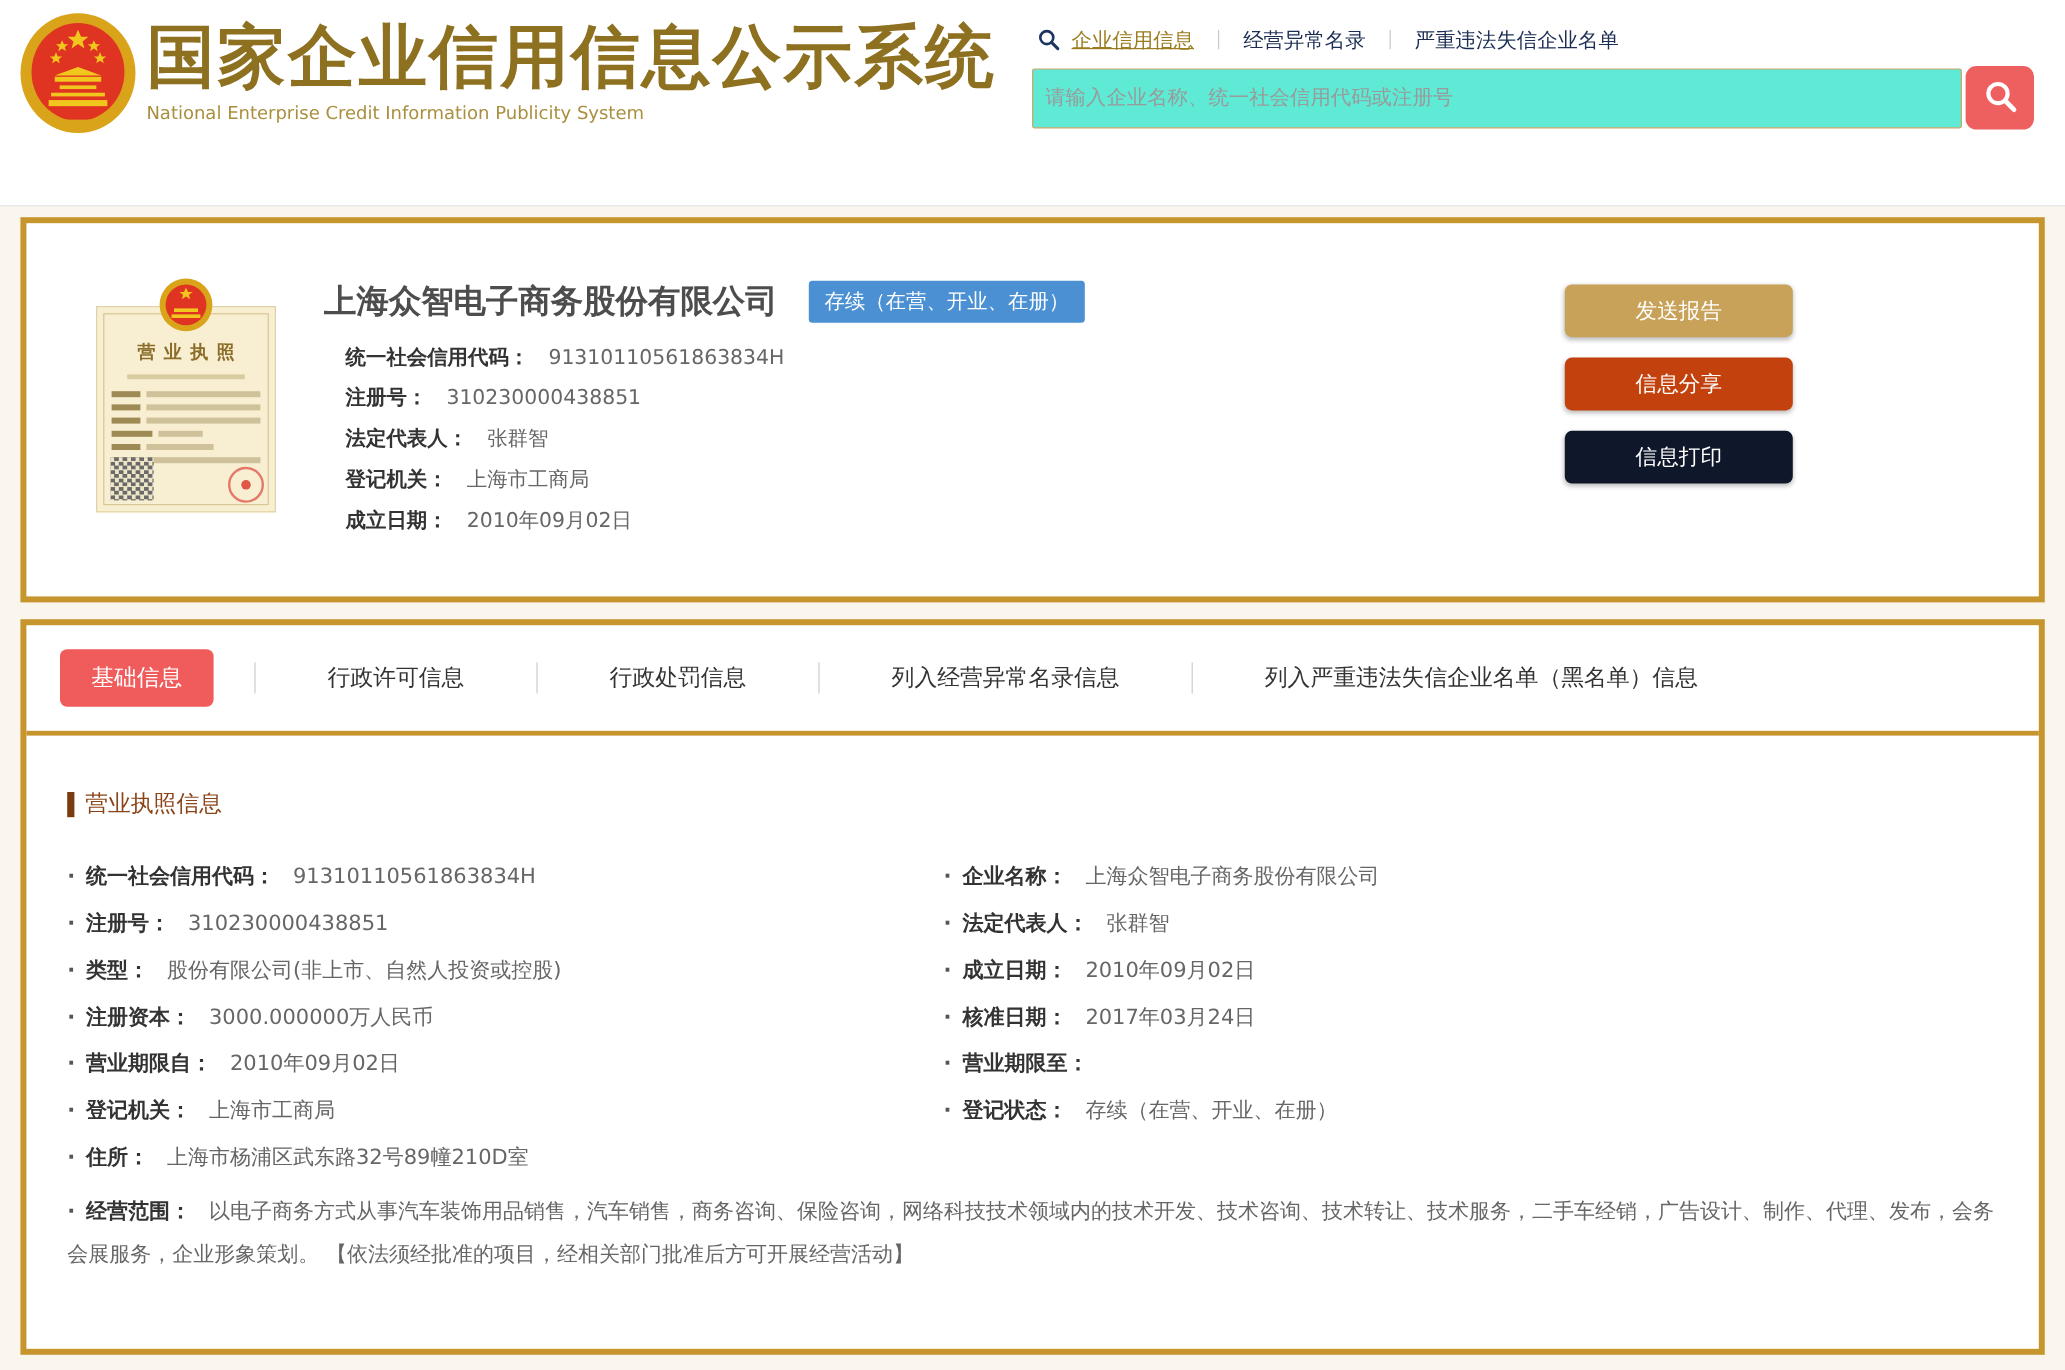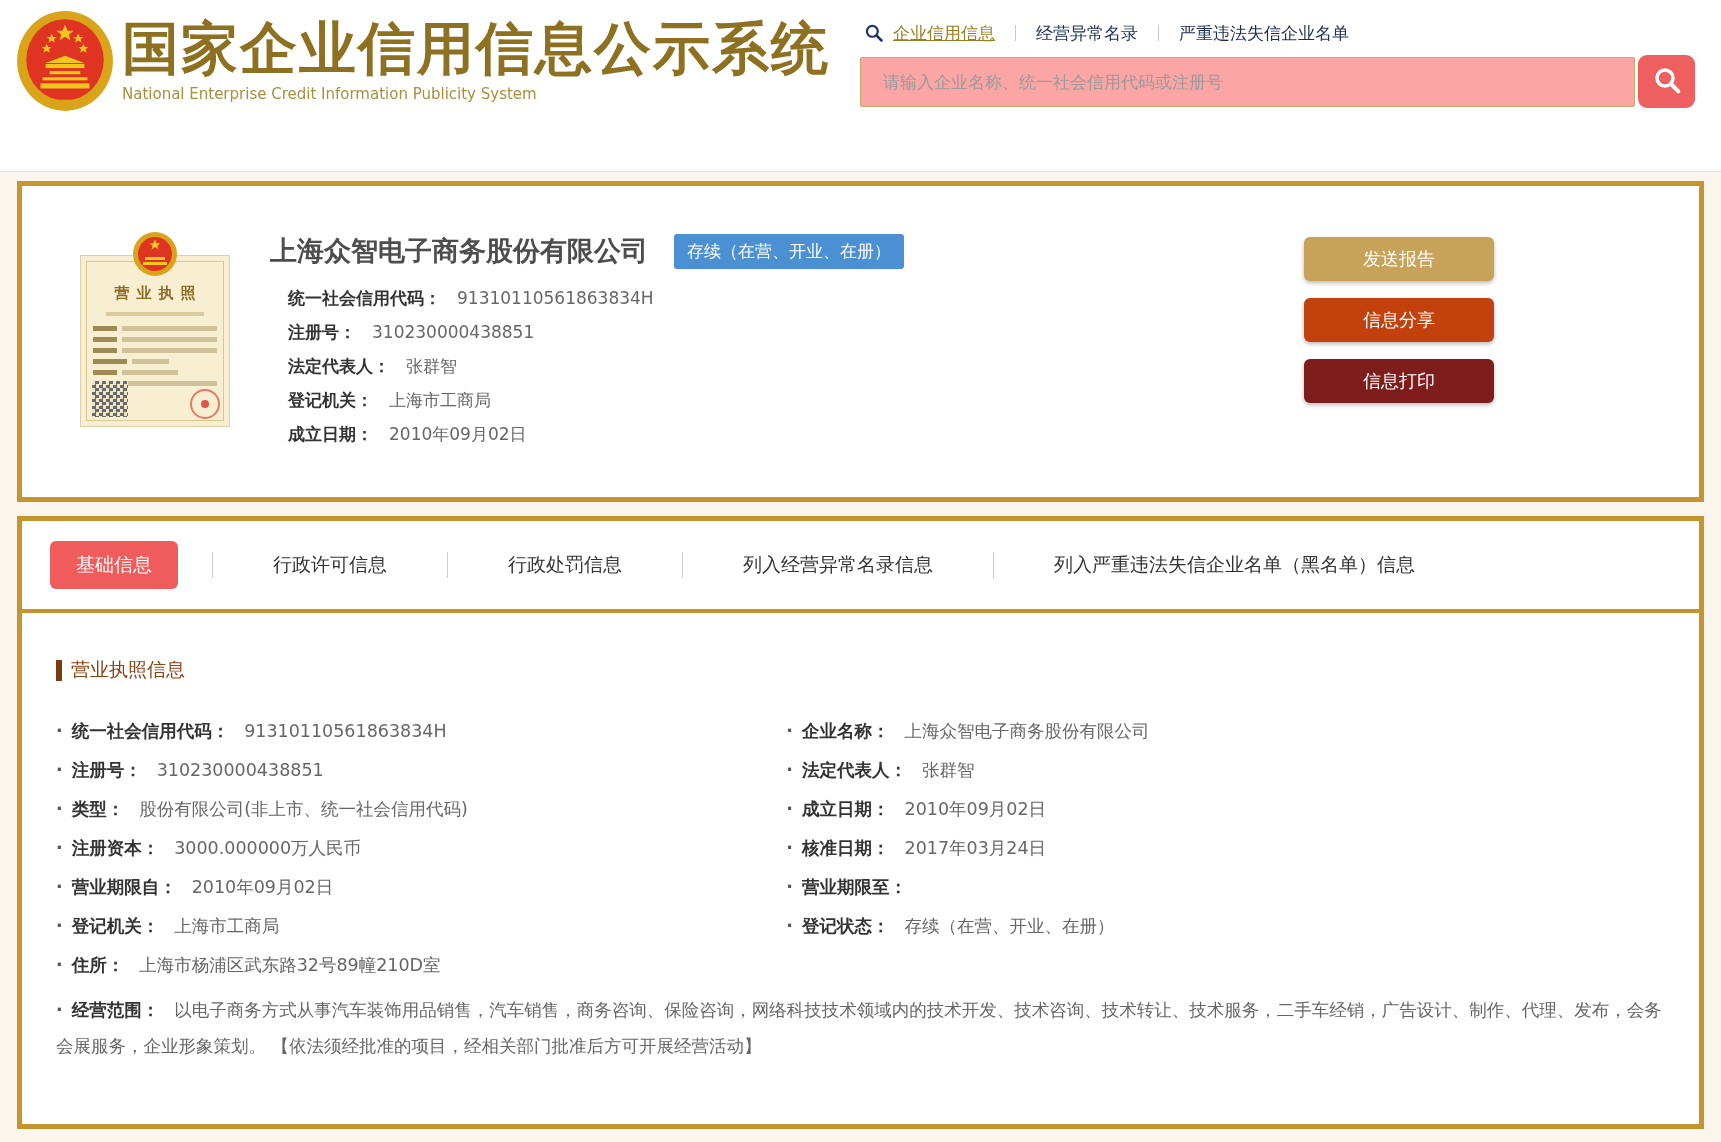"请输入企业名称、统一社会信用代码或注册号" .search-input { background: #fca5a5 -> #5eead4; padding: 0 22px -> 0 10px }
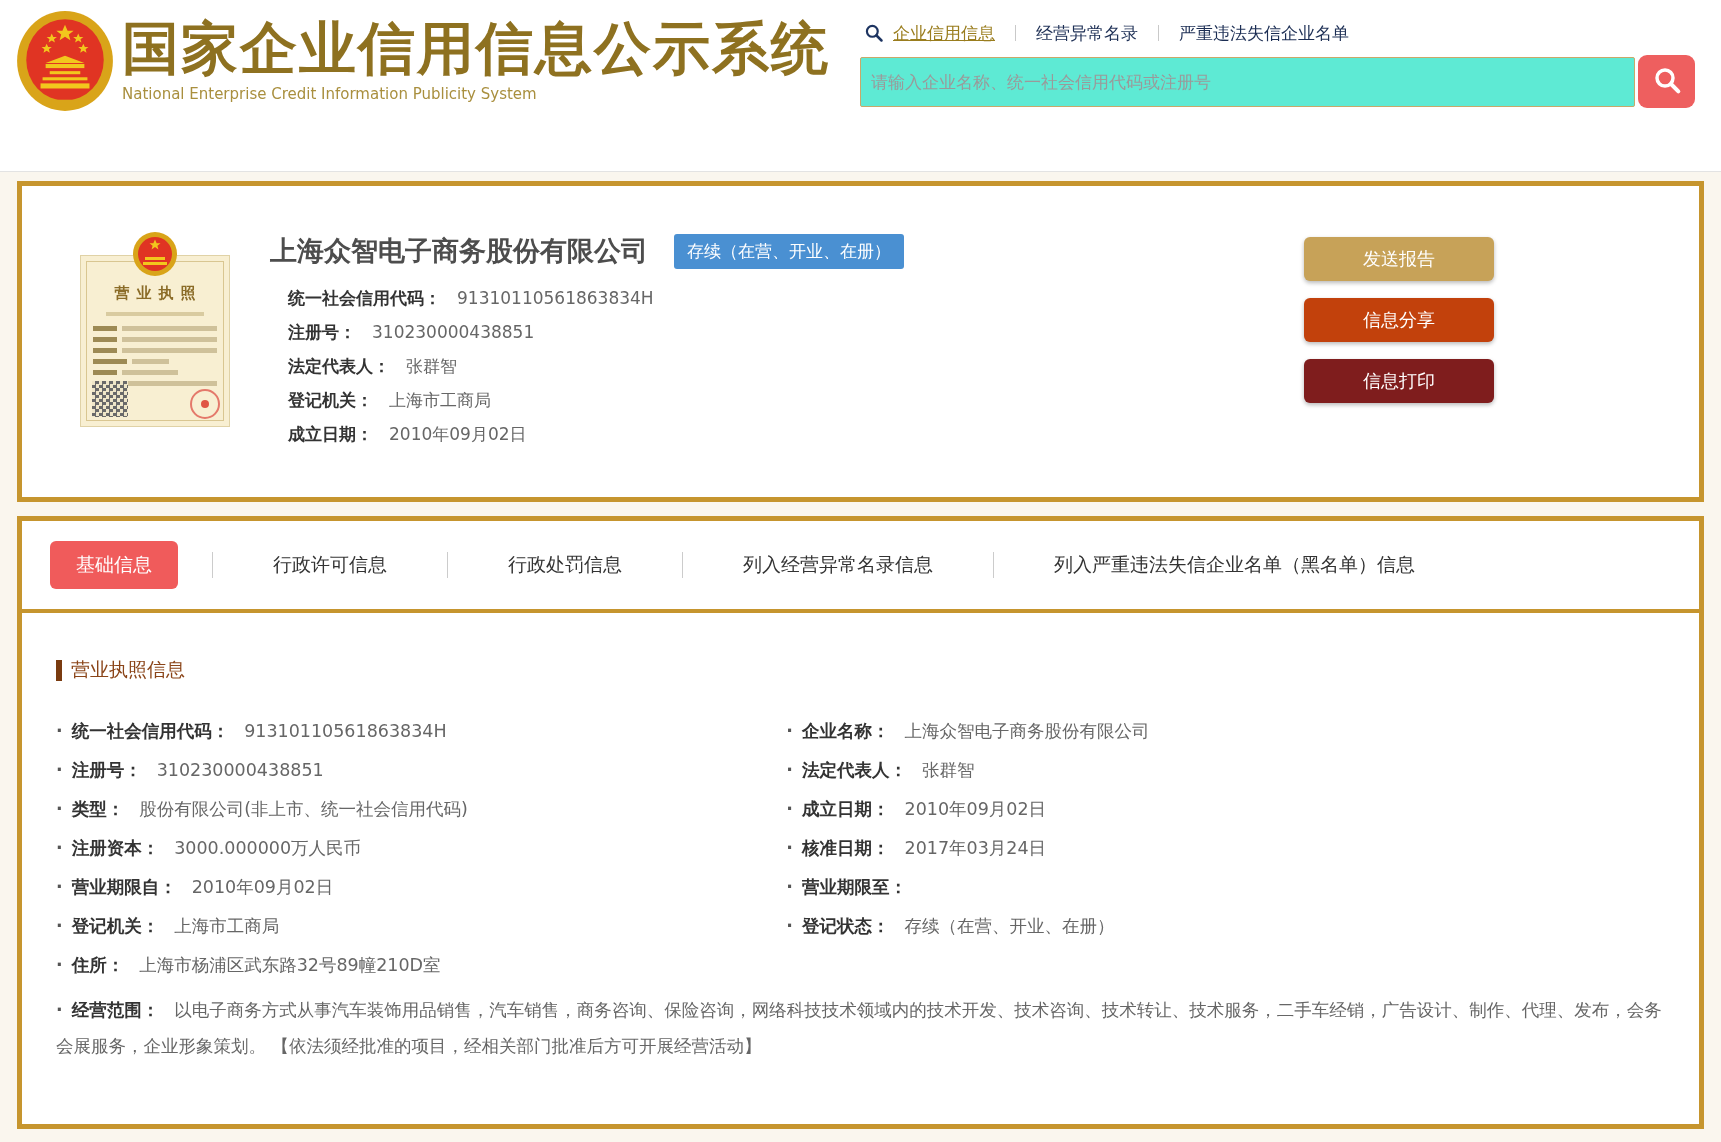"信息打印" .act-btn.print { background: #7f1d1d -> #0f172a }
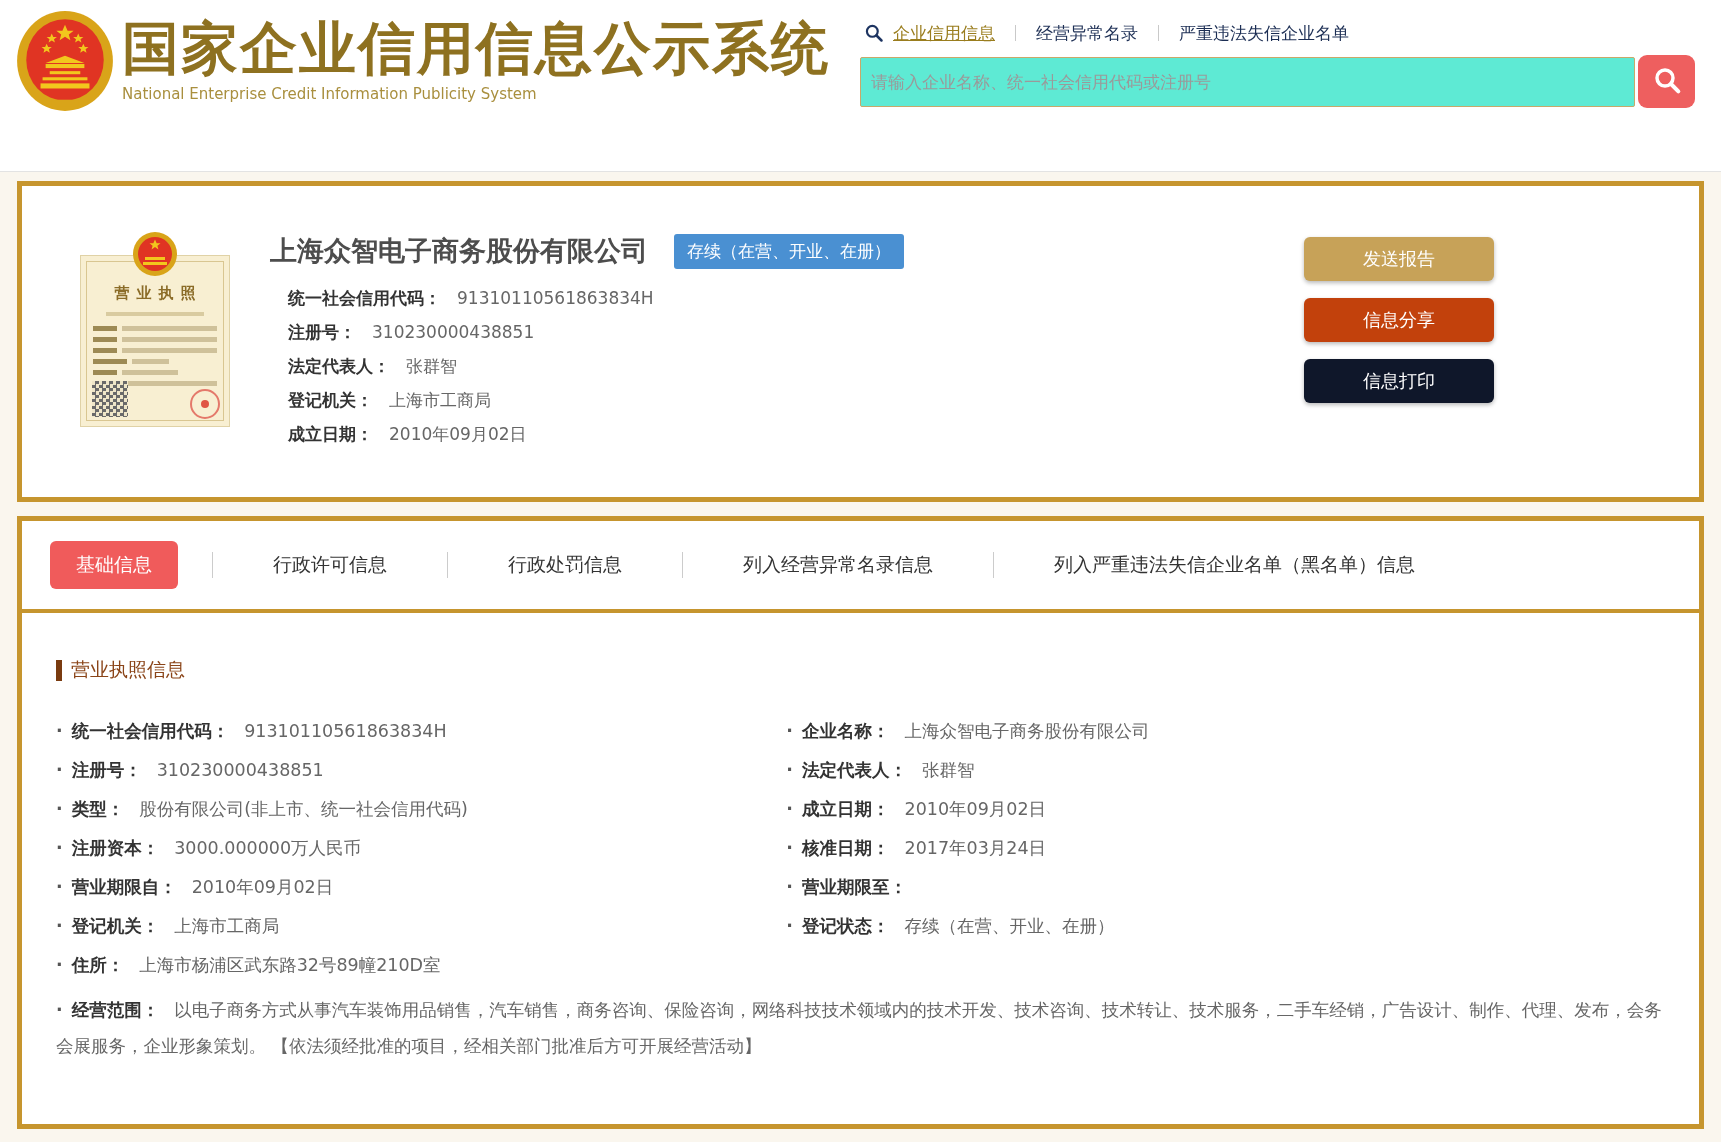"股份有限公司(非上市、统一社会信用代码)" span.fvalue { text: 统一社会信用代码 -> 自然人投资或控股 }
